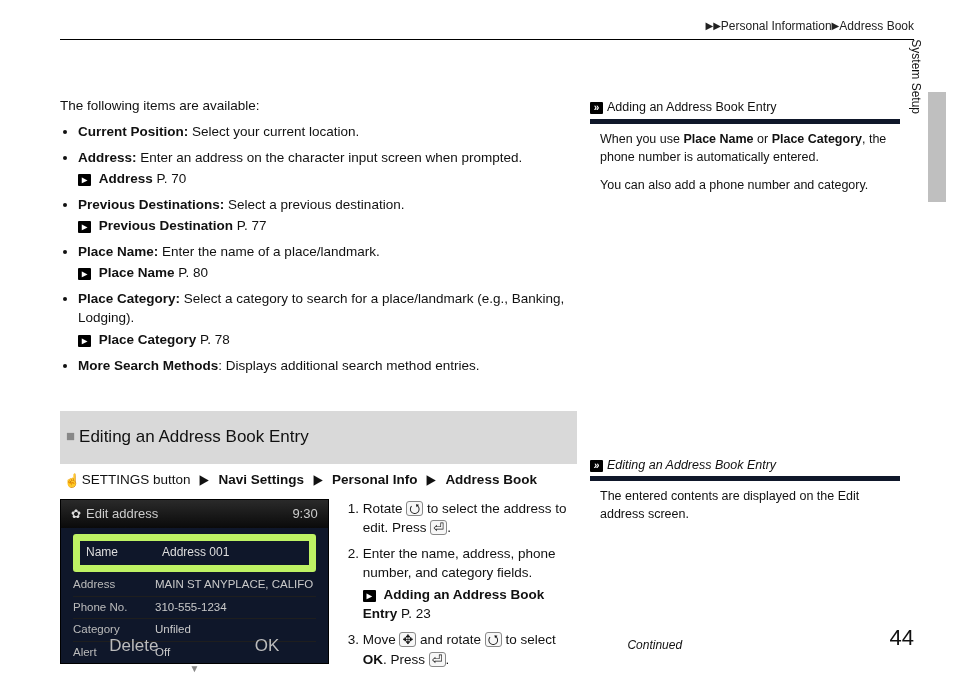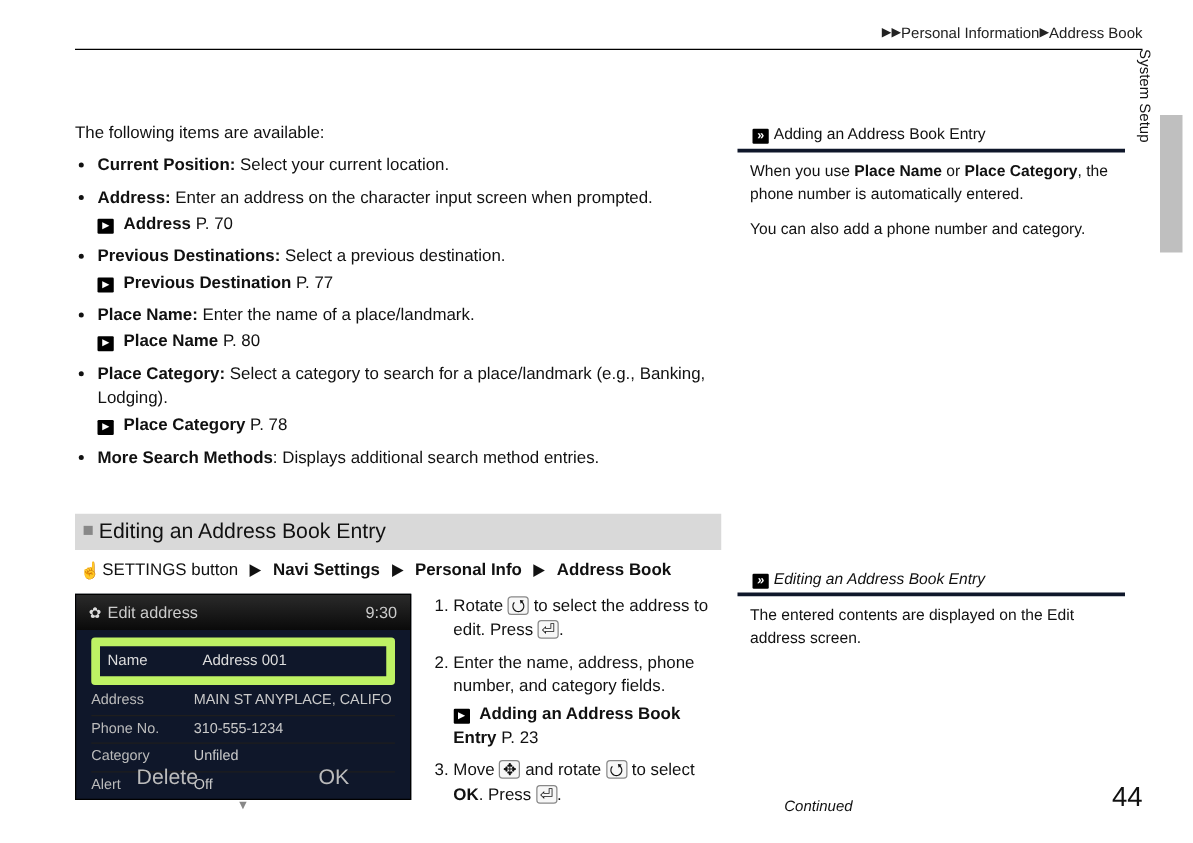"» Adding an Address Book" .note-title { margin: 48px 0 2px 12px -> 48px 0 2px 0 }
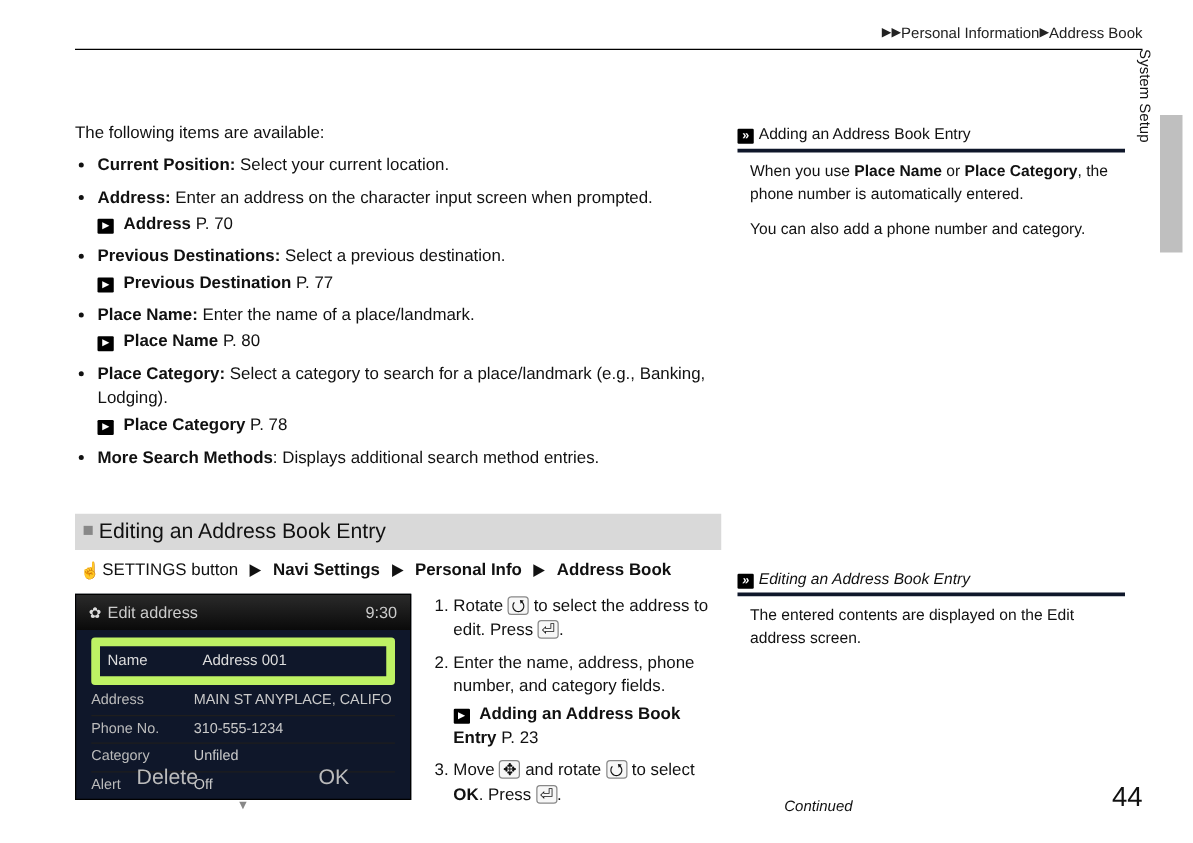"When you use Place Name" .note-body { border-top: 3px solid #0f172a -> 5px solid #0f172a }
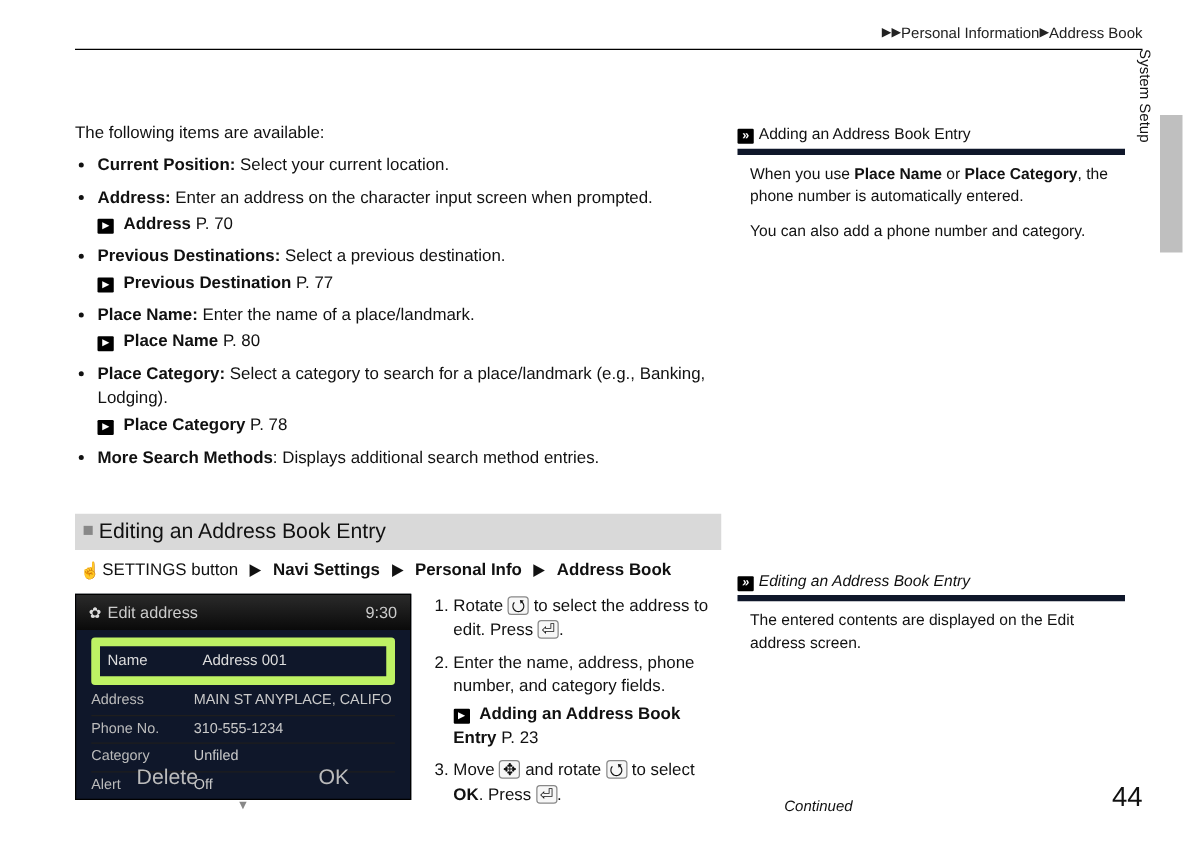"■ Editing an Address Book" .section-title { padding: 2px 6px -> 14px 6px }
